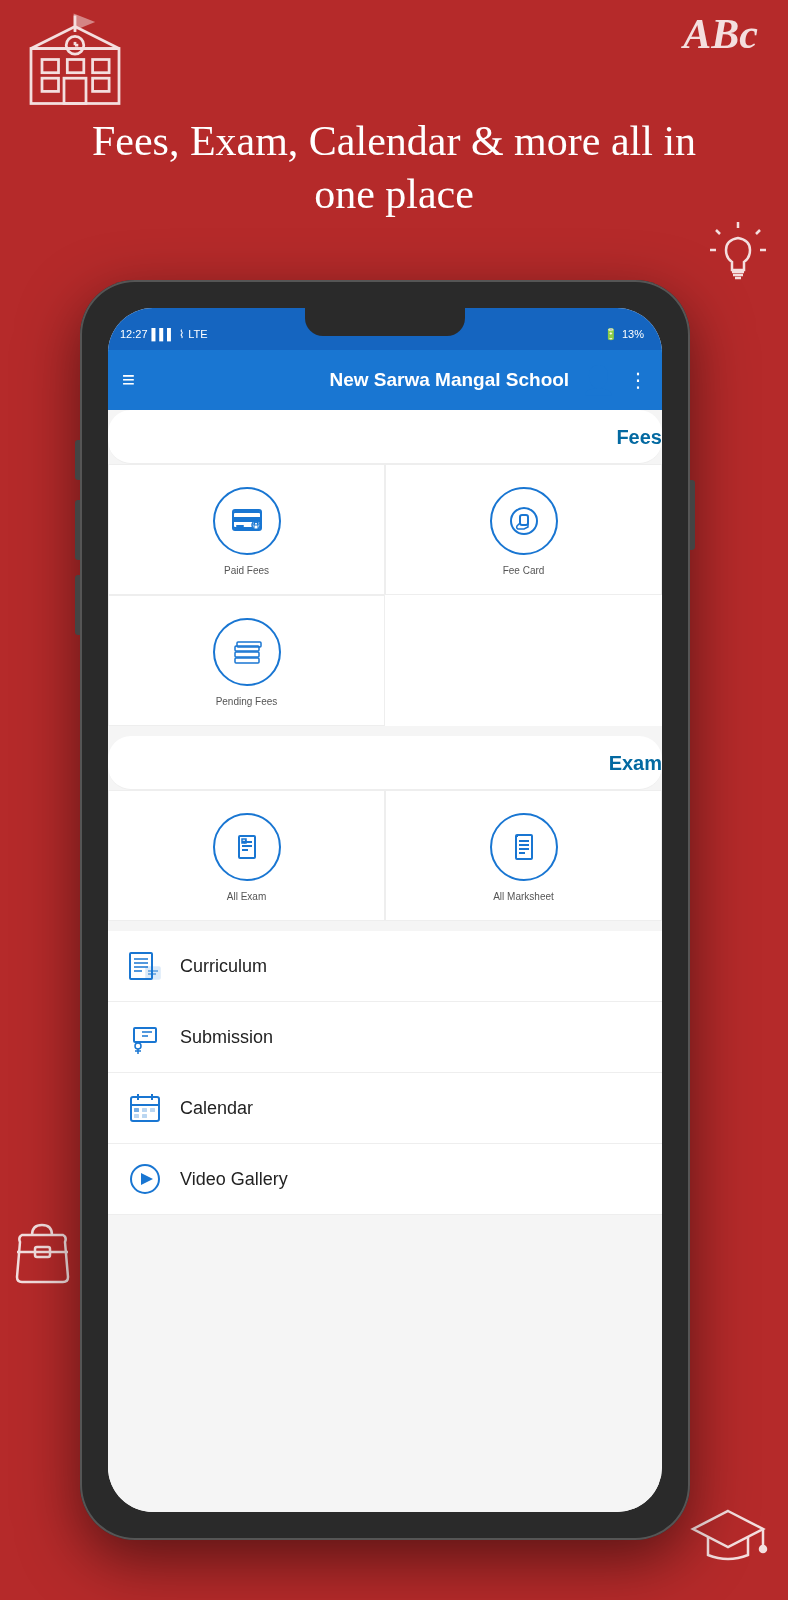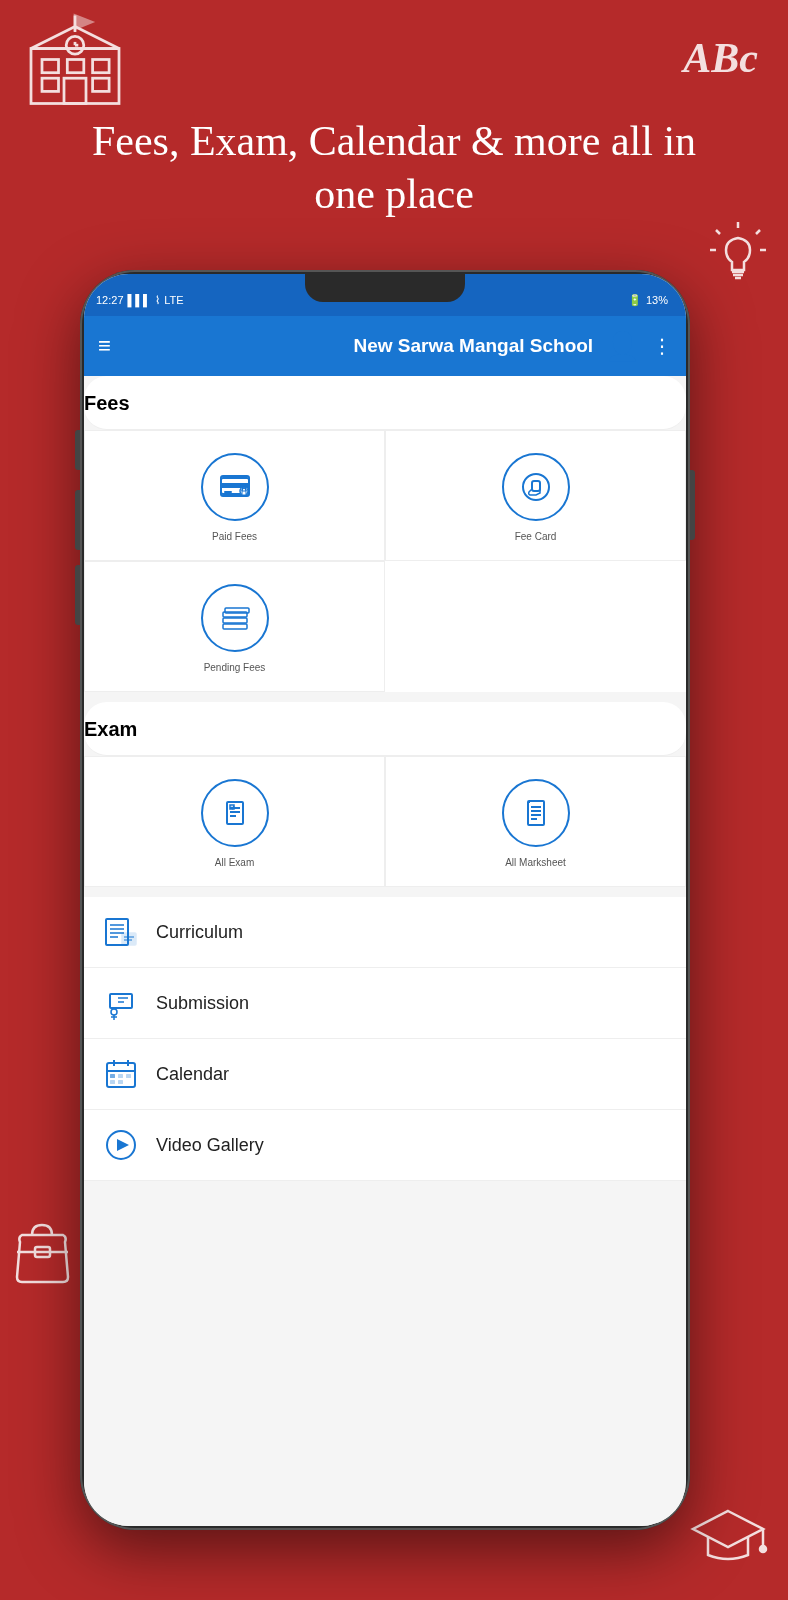"ABc" .bg-abc-icon { margin-top: 24px -> none }
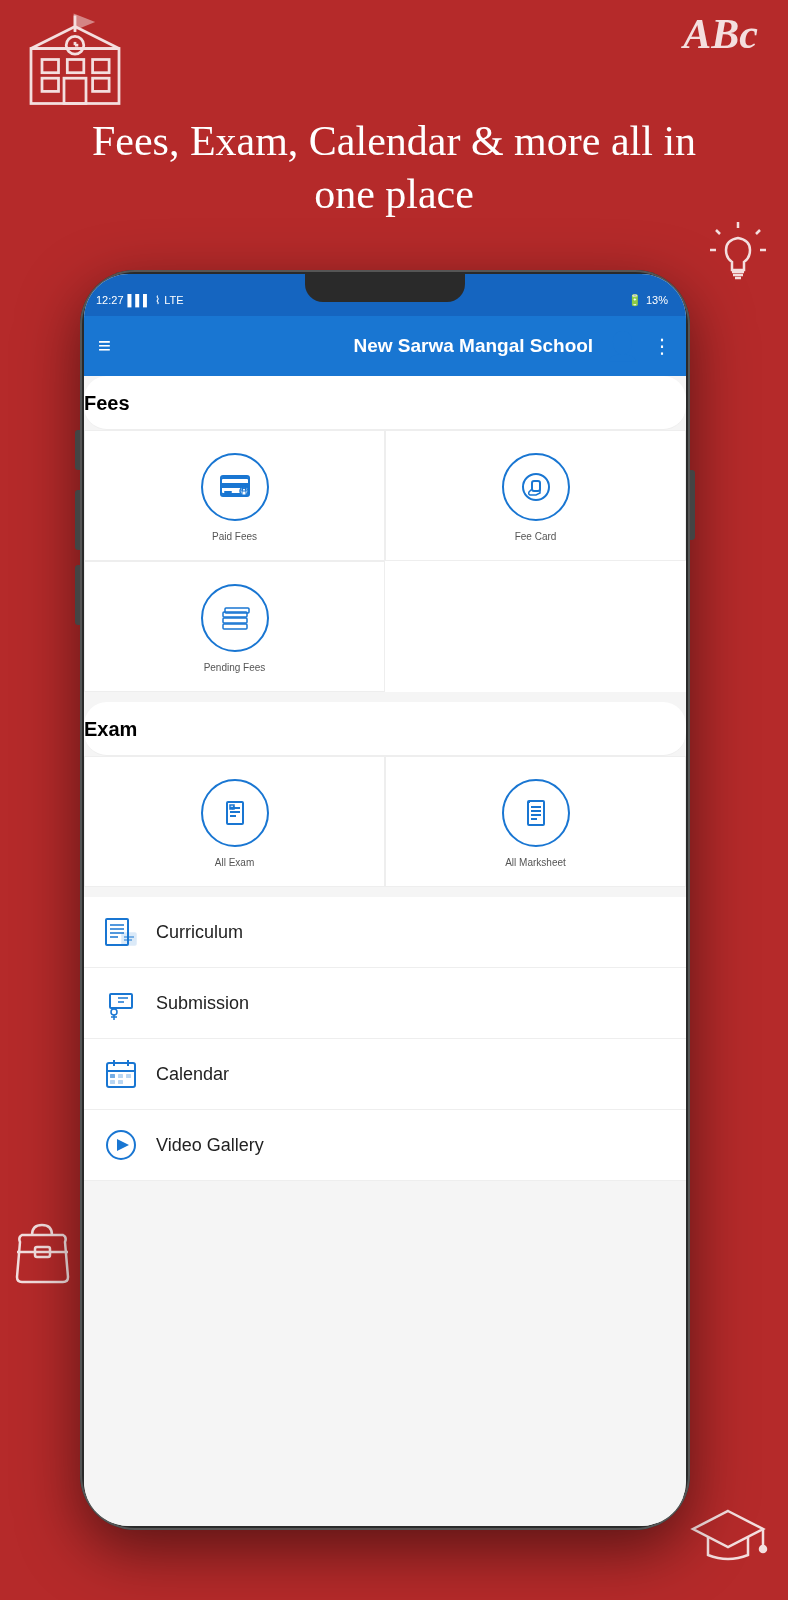"12:27" .phone-frame { padding: 4px -> 28px; top: 270px -> 280px }
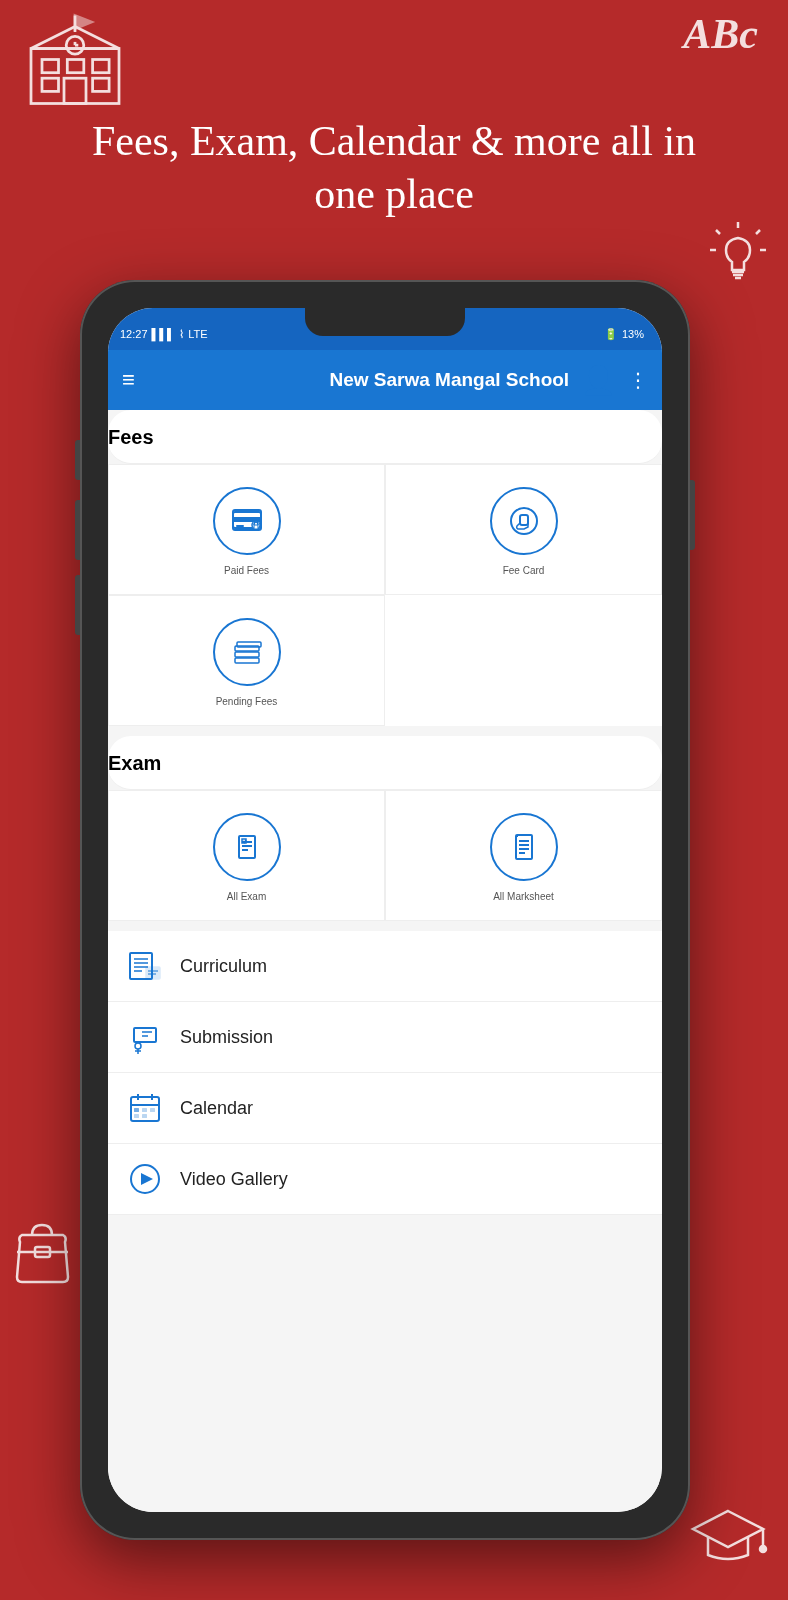"Fees" .section-header { color: #000000 -> #0369a1; text-align: left -> right }
